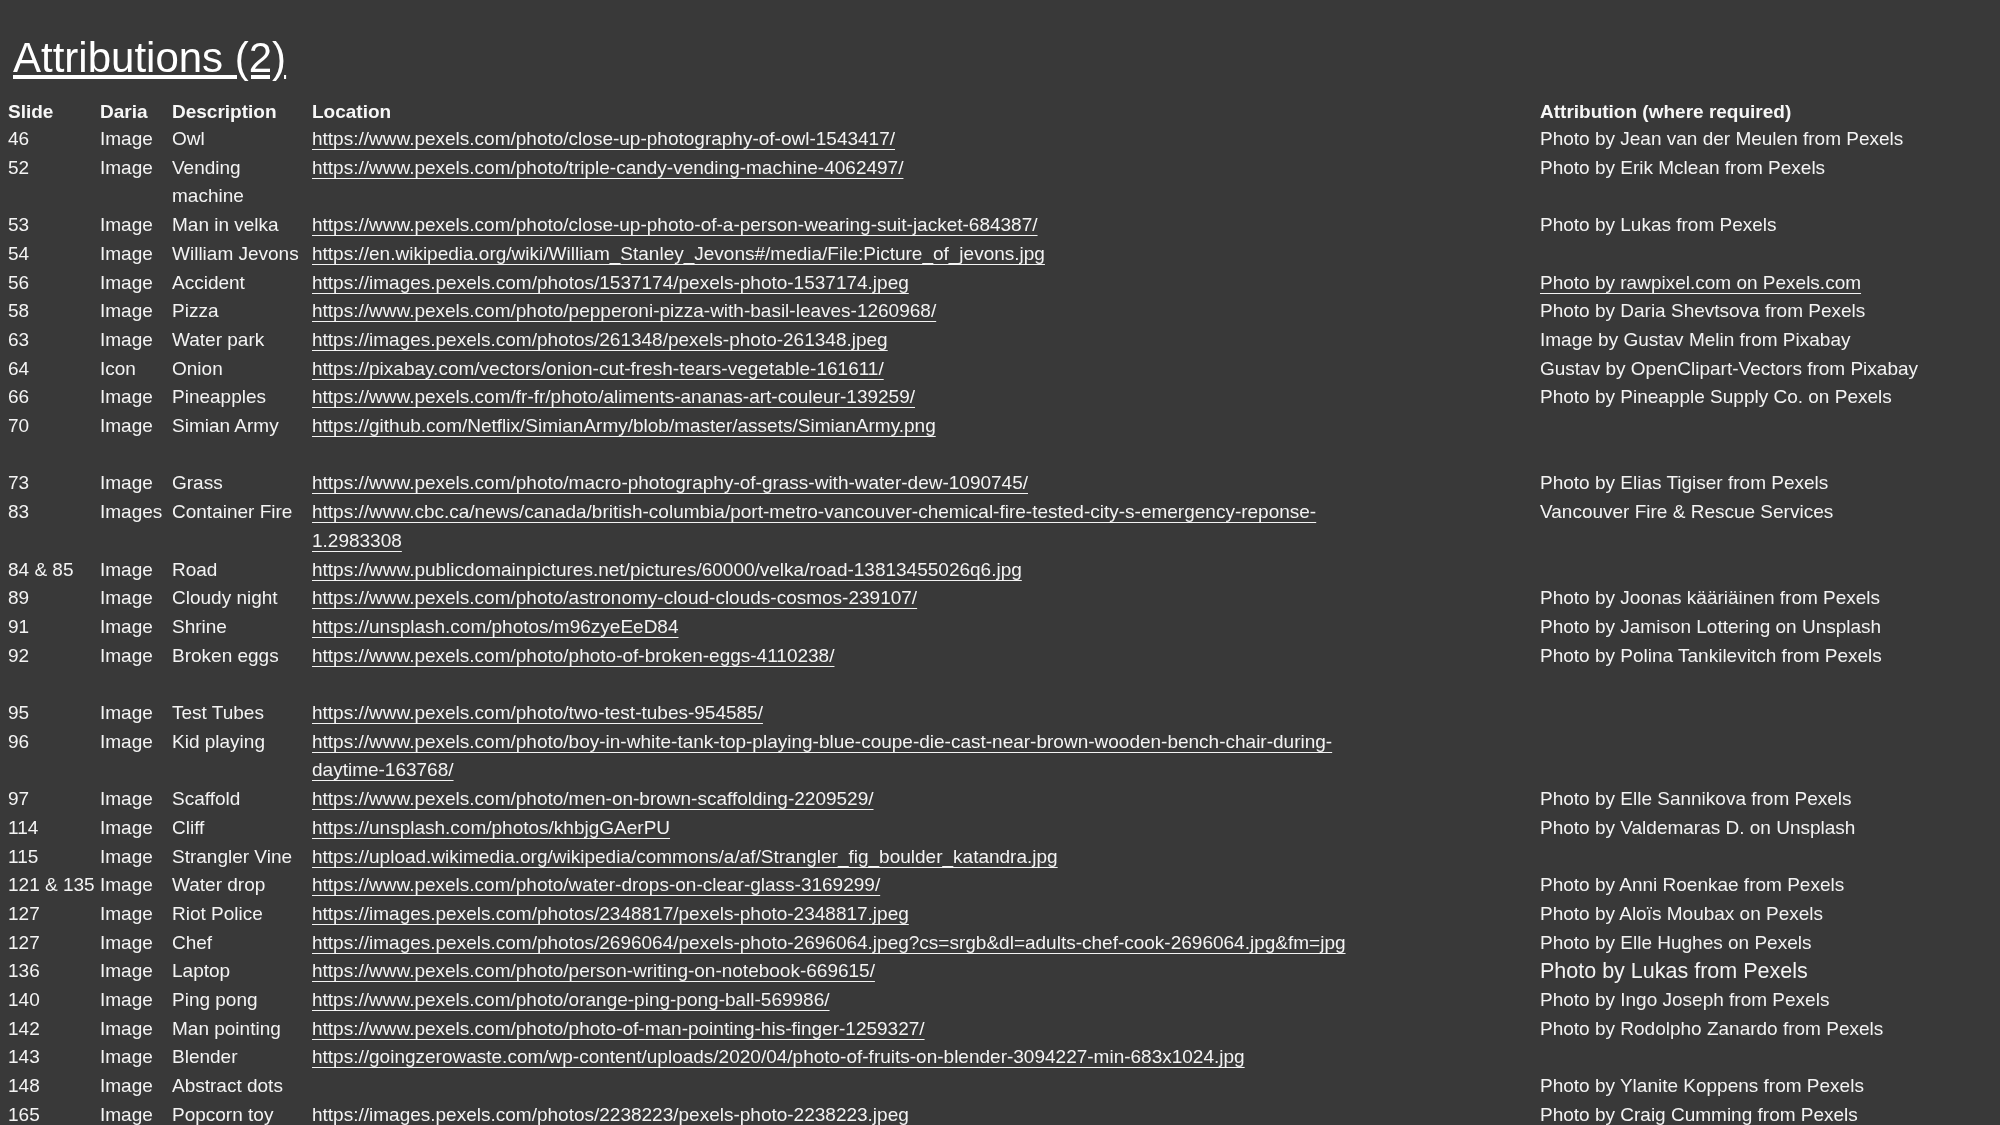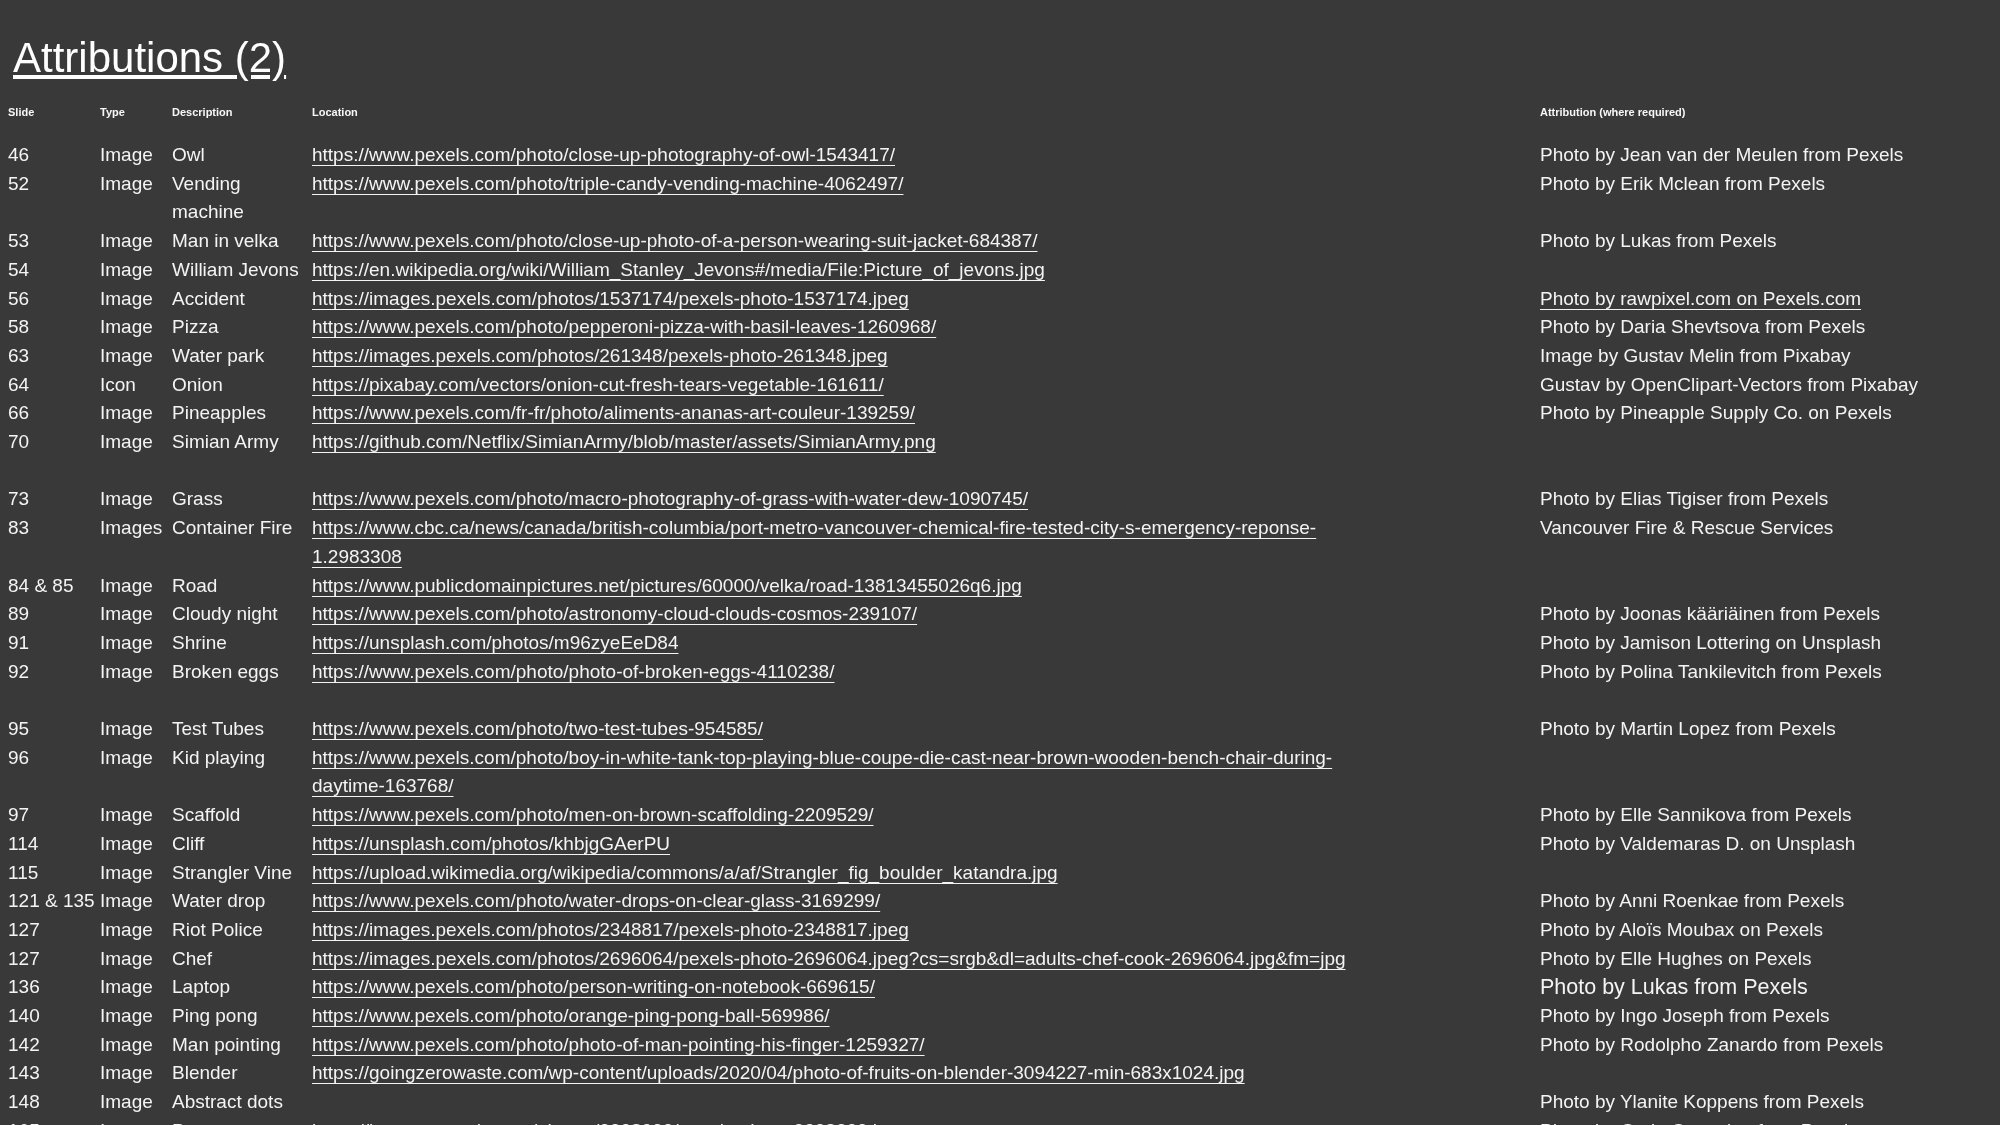"Slide" .header-row { font-size: 11px -> 19px; margin-bottom: 18px -> 2px }
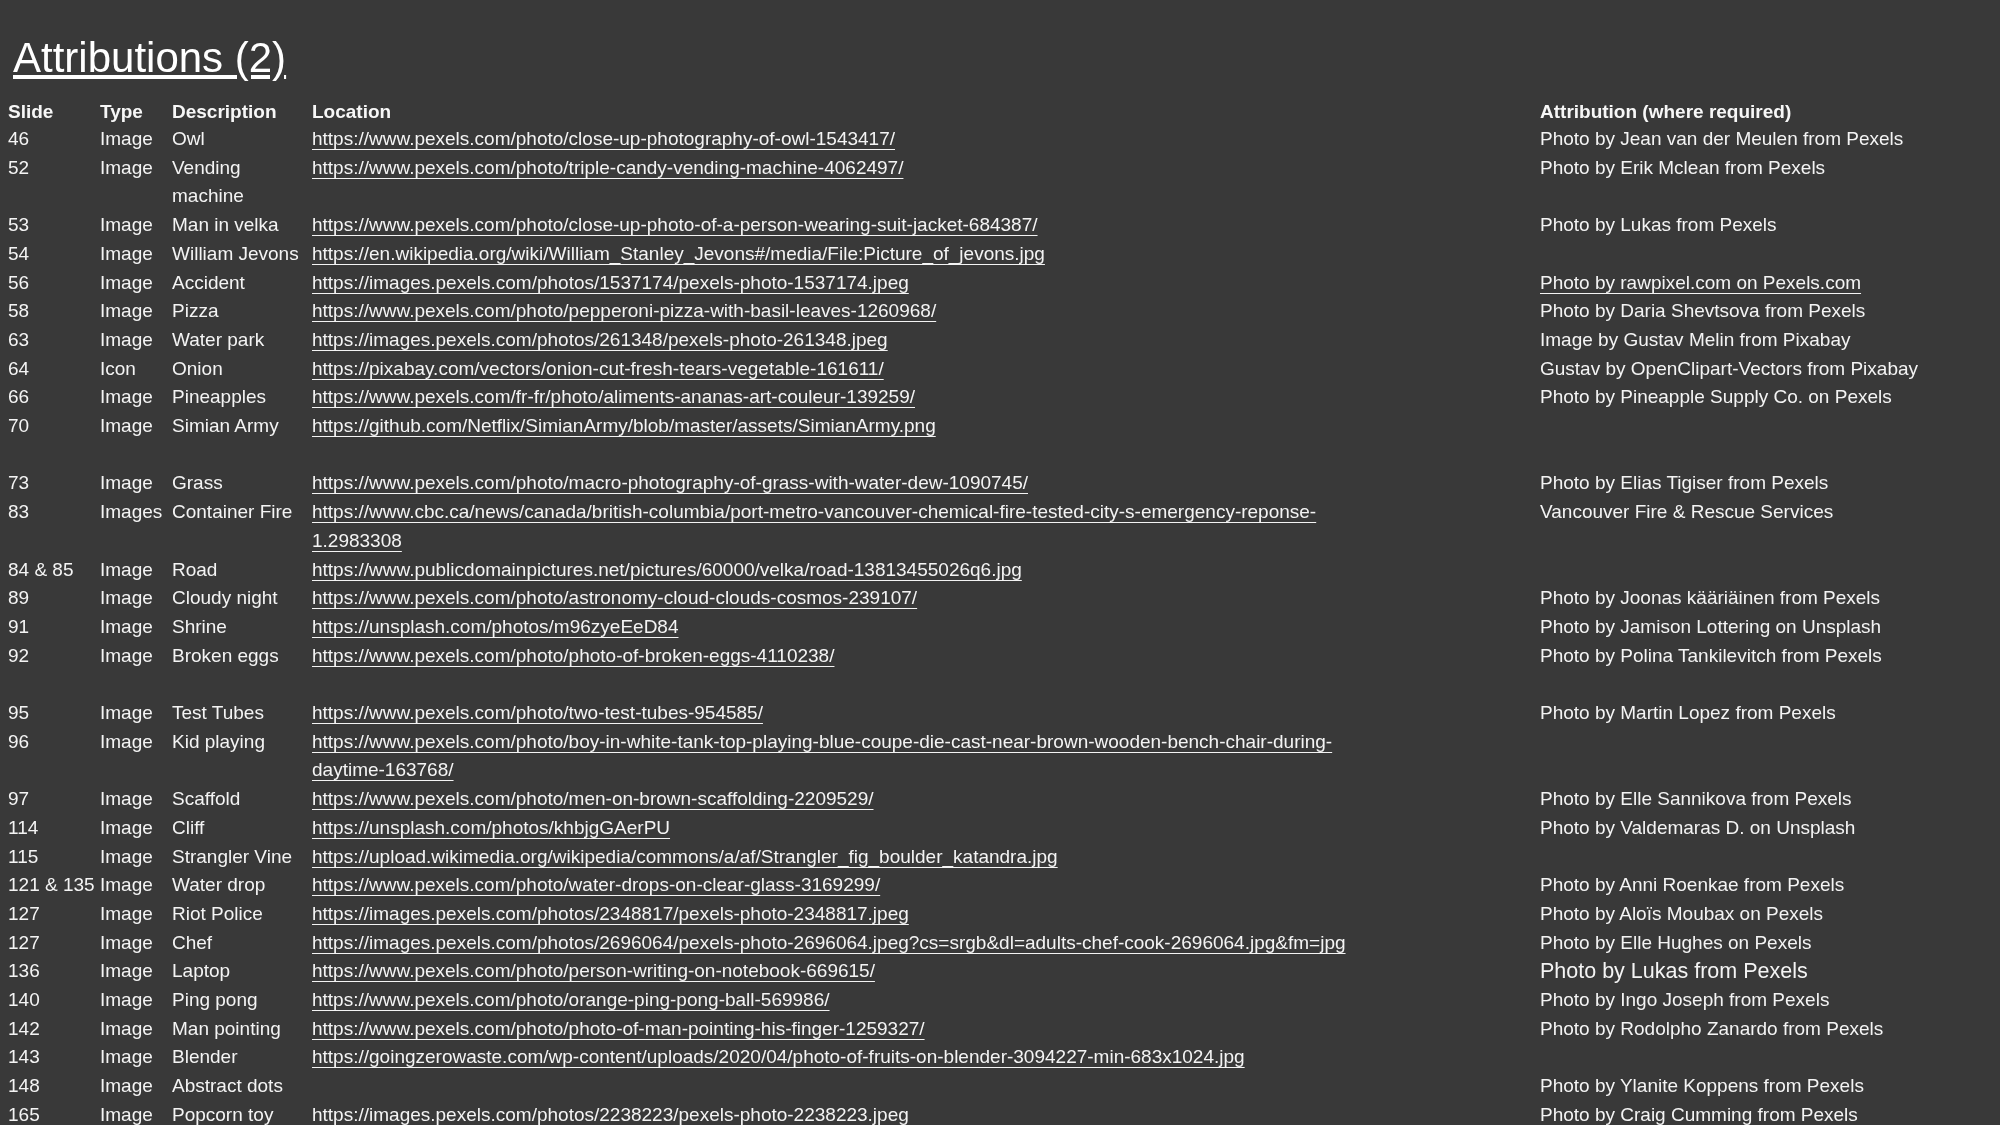"Type" div.c-type { text: Type -> Daria }
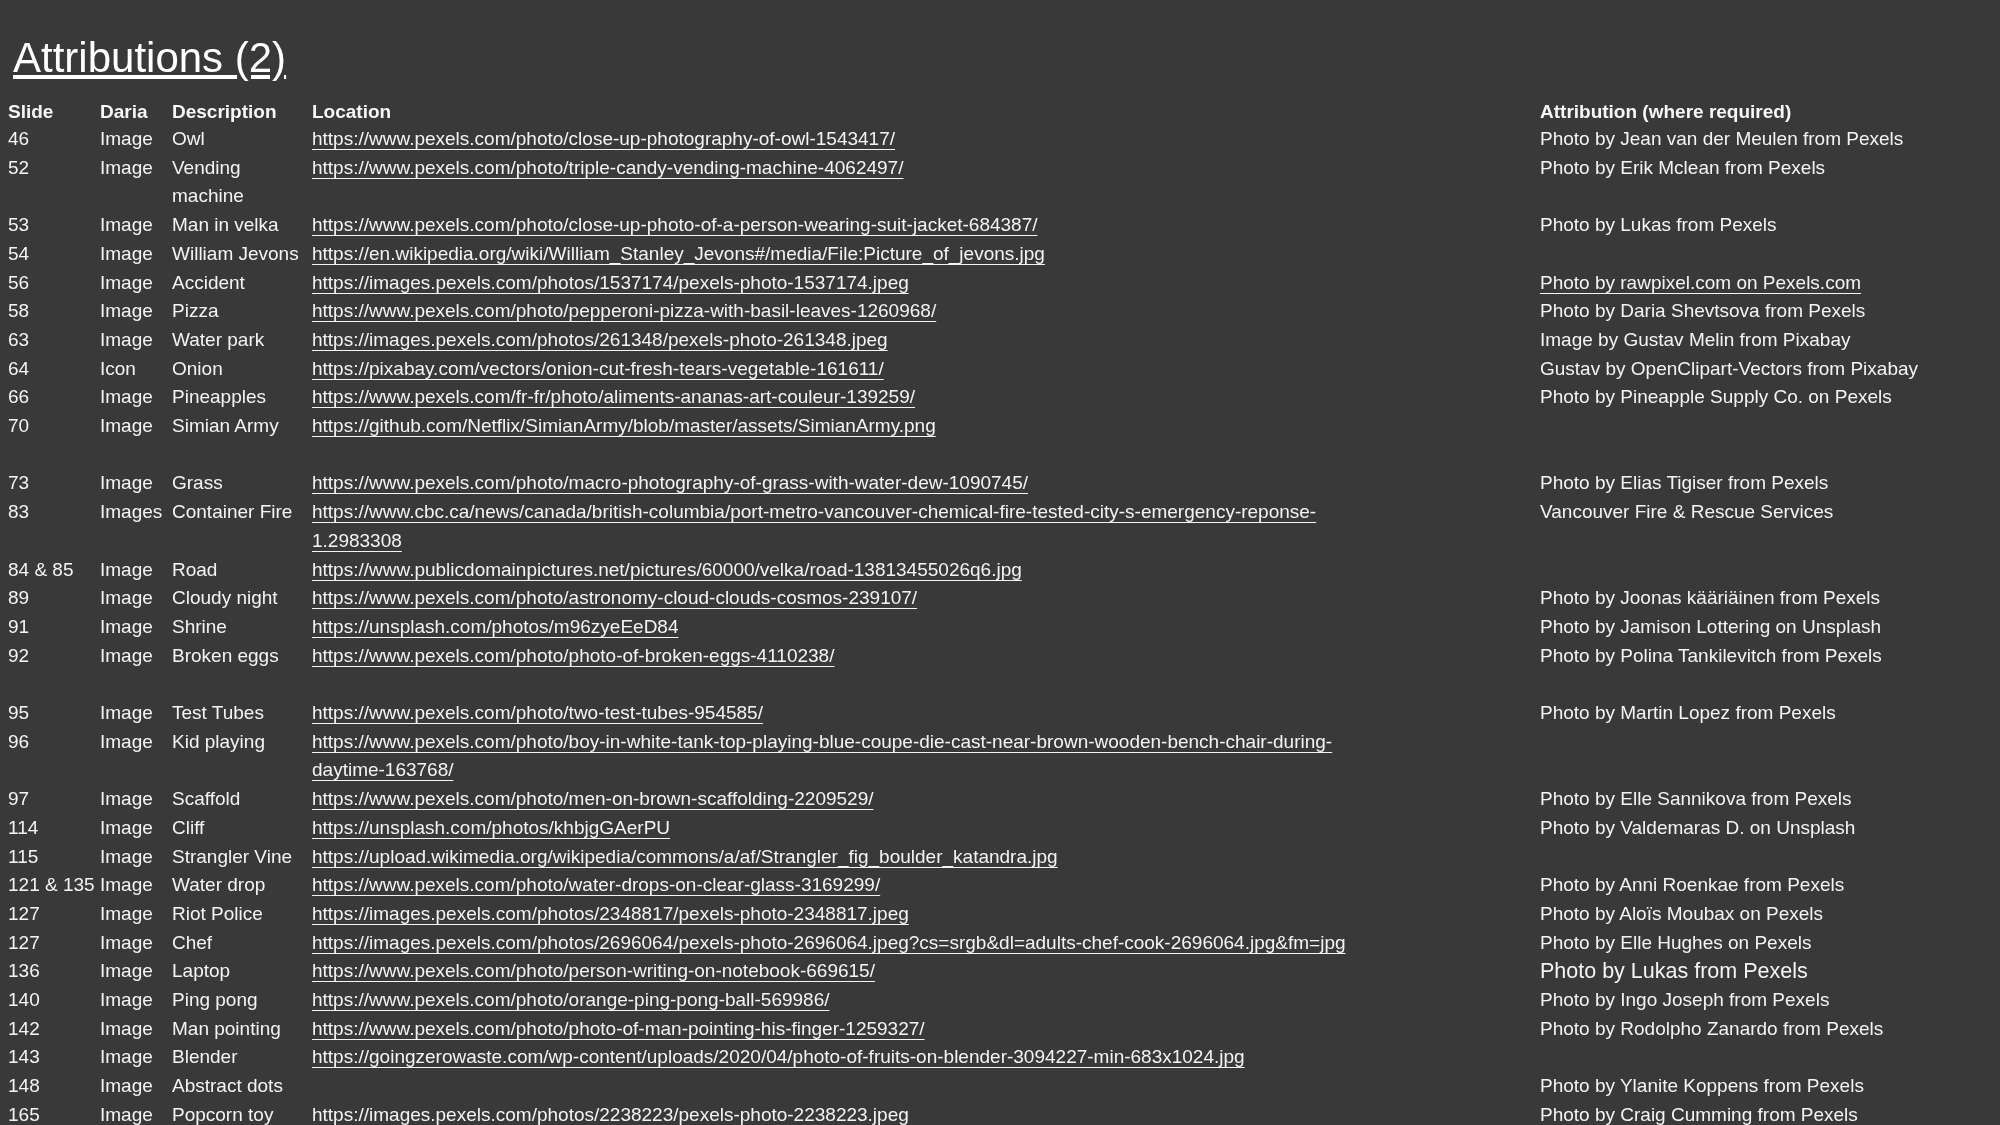"Photo by Martin Lopez from" div.c-attr { html: <div>Photo by Martin Lopez from Pexels</div> -> none }
